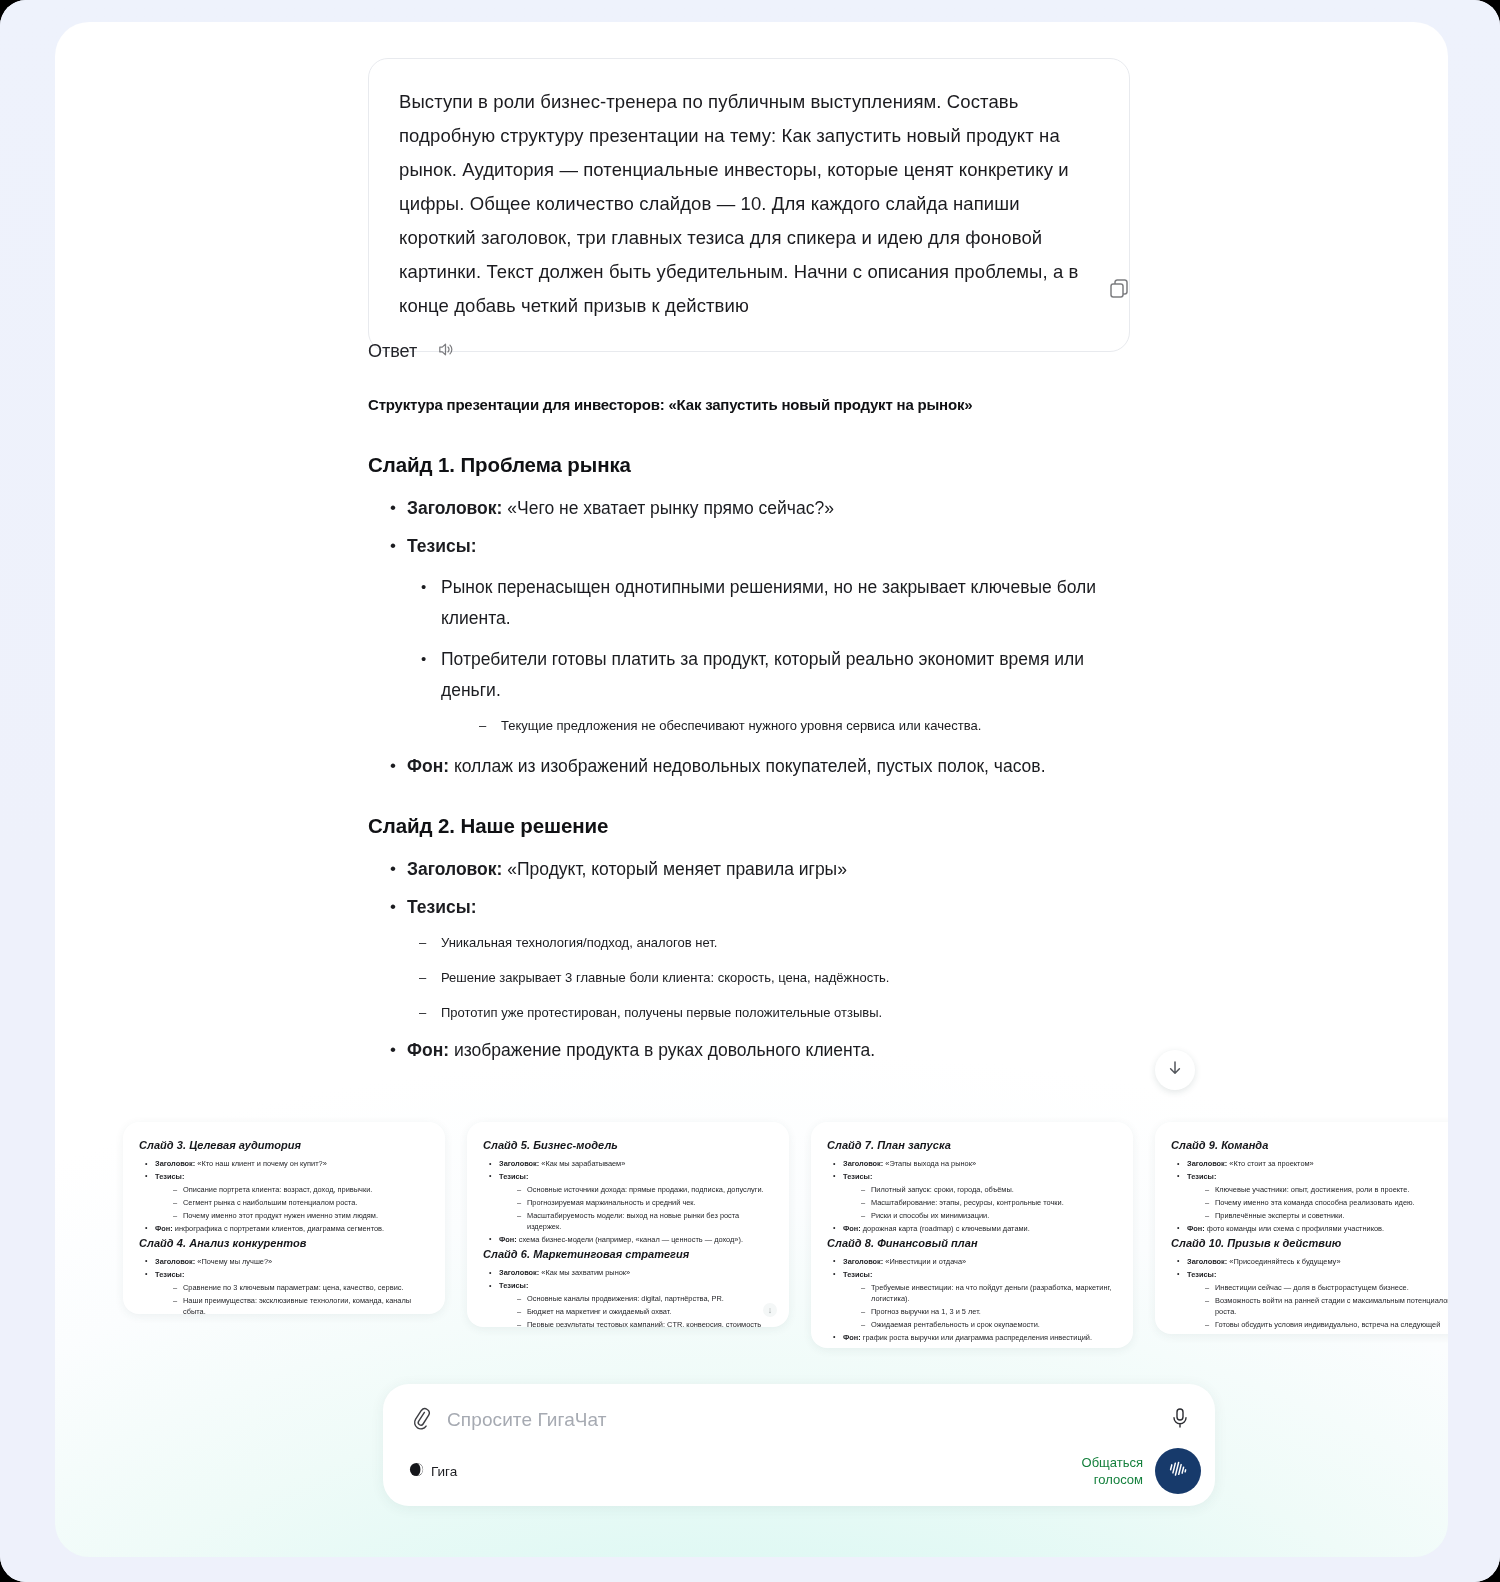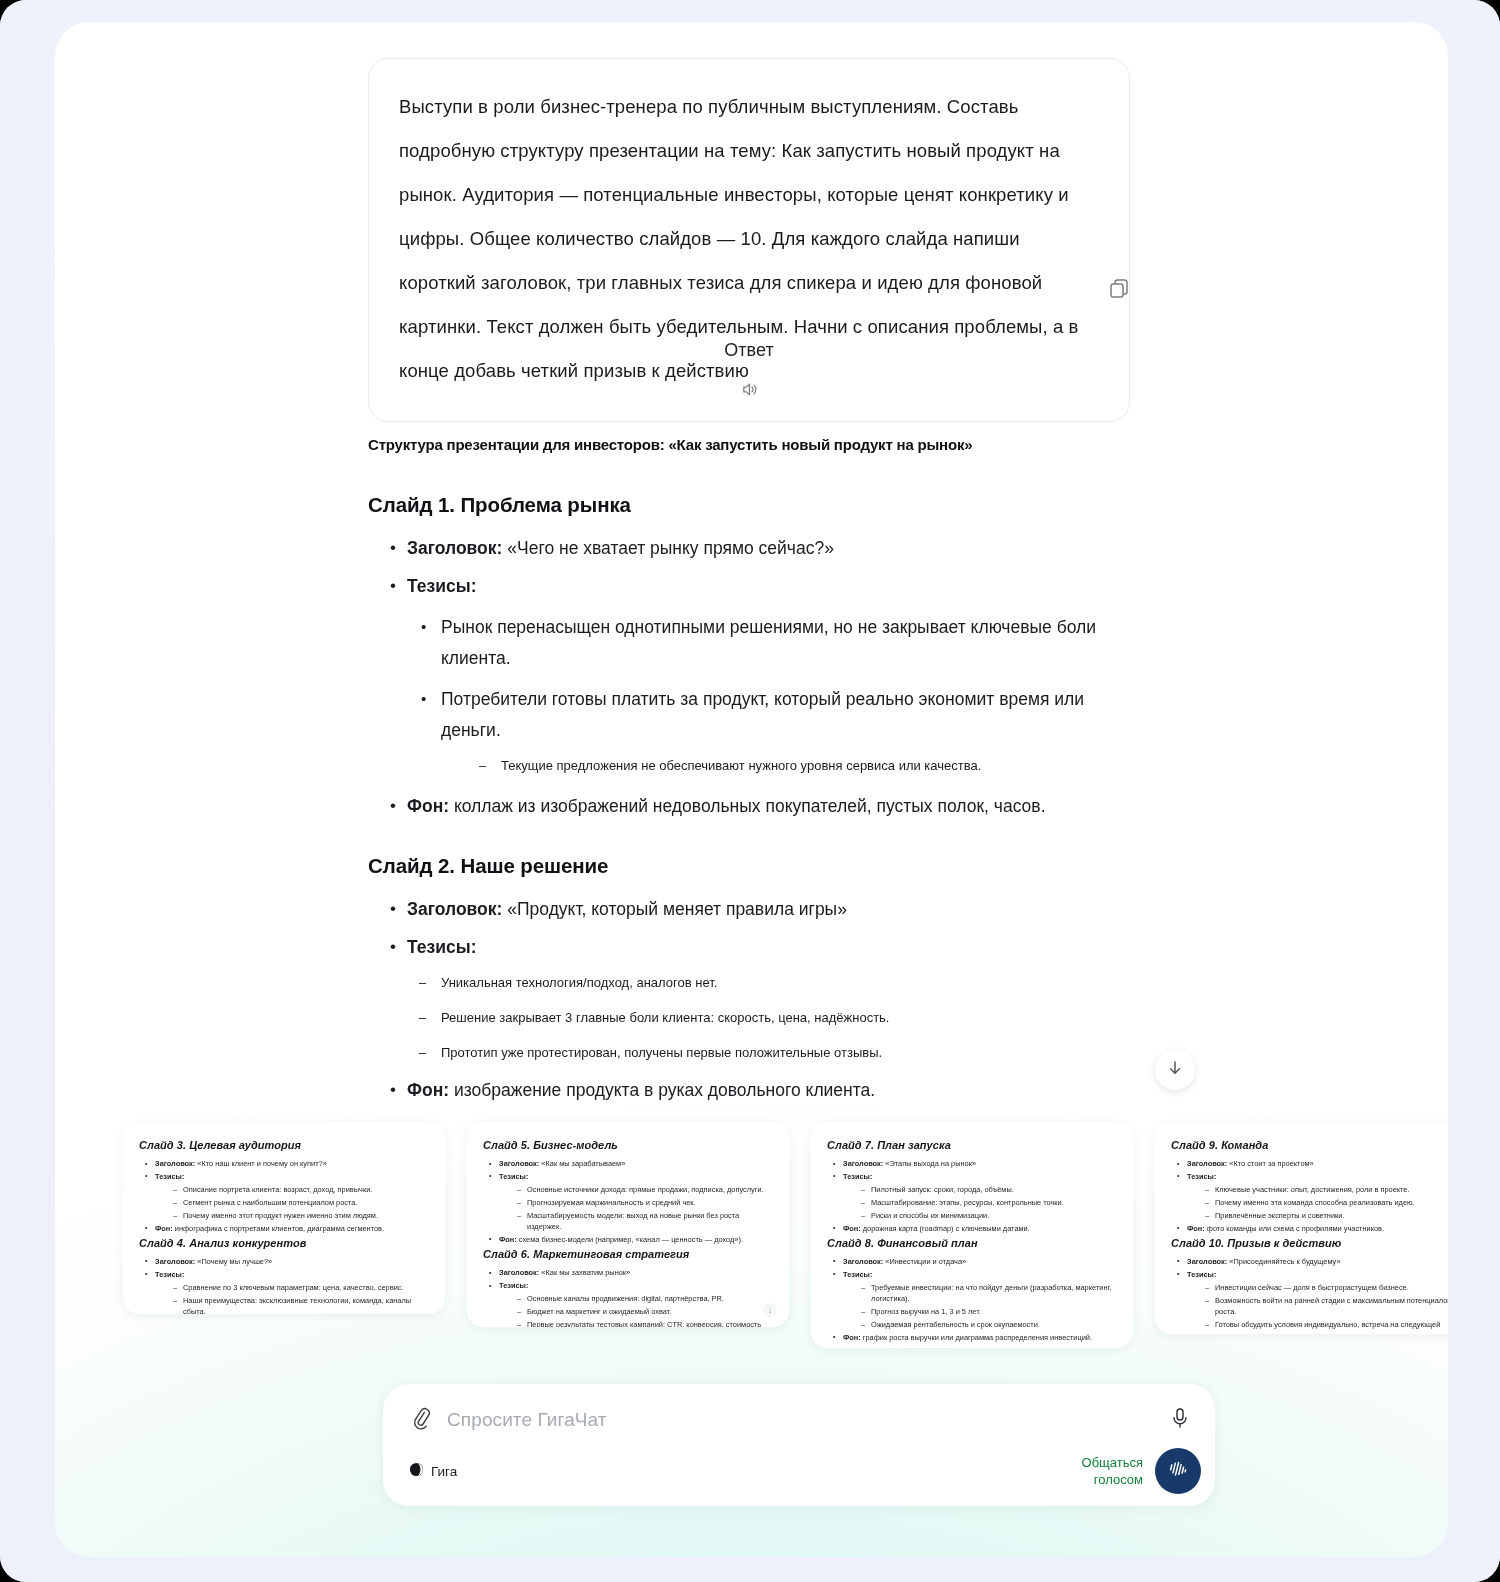"Выступи в роли бизнес-тренера по" .prompt-bubble { line-height: 44px -> 34px }
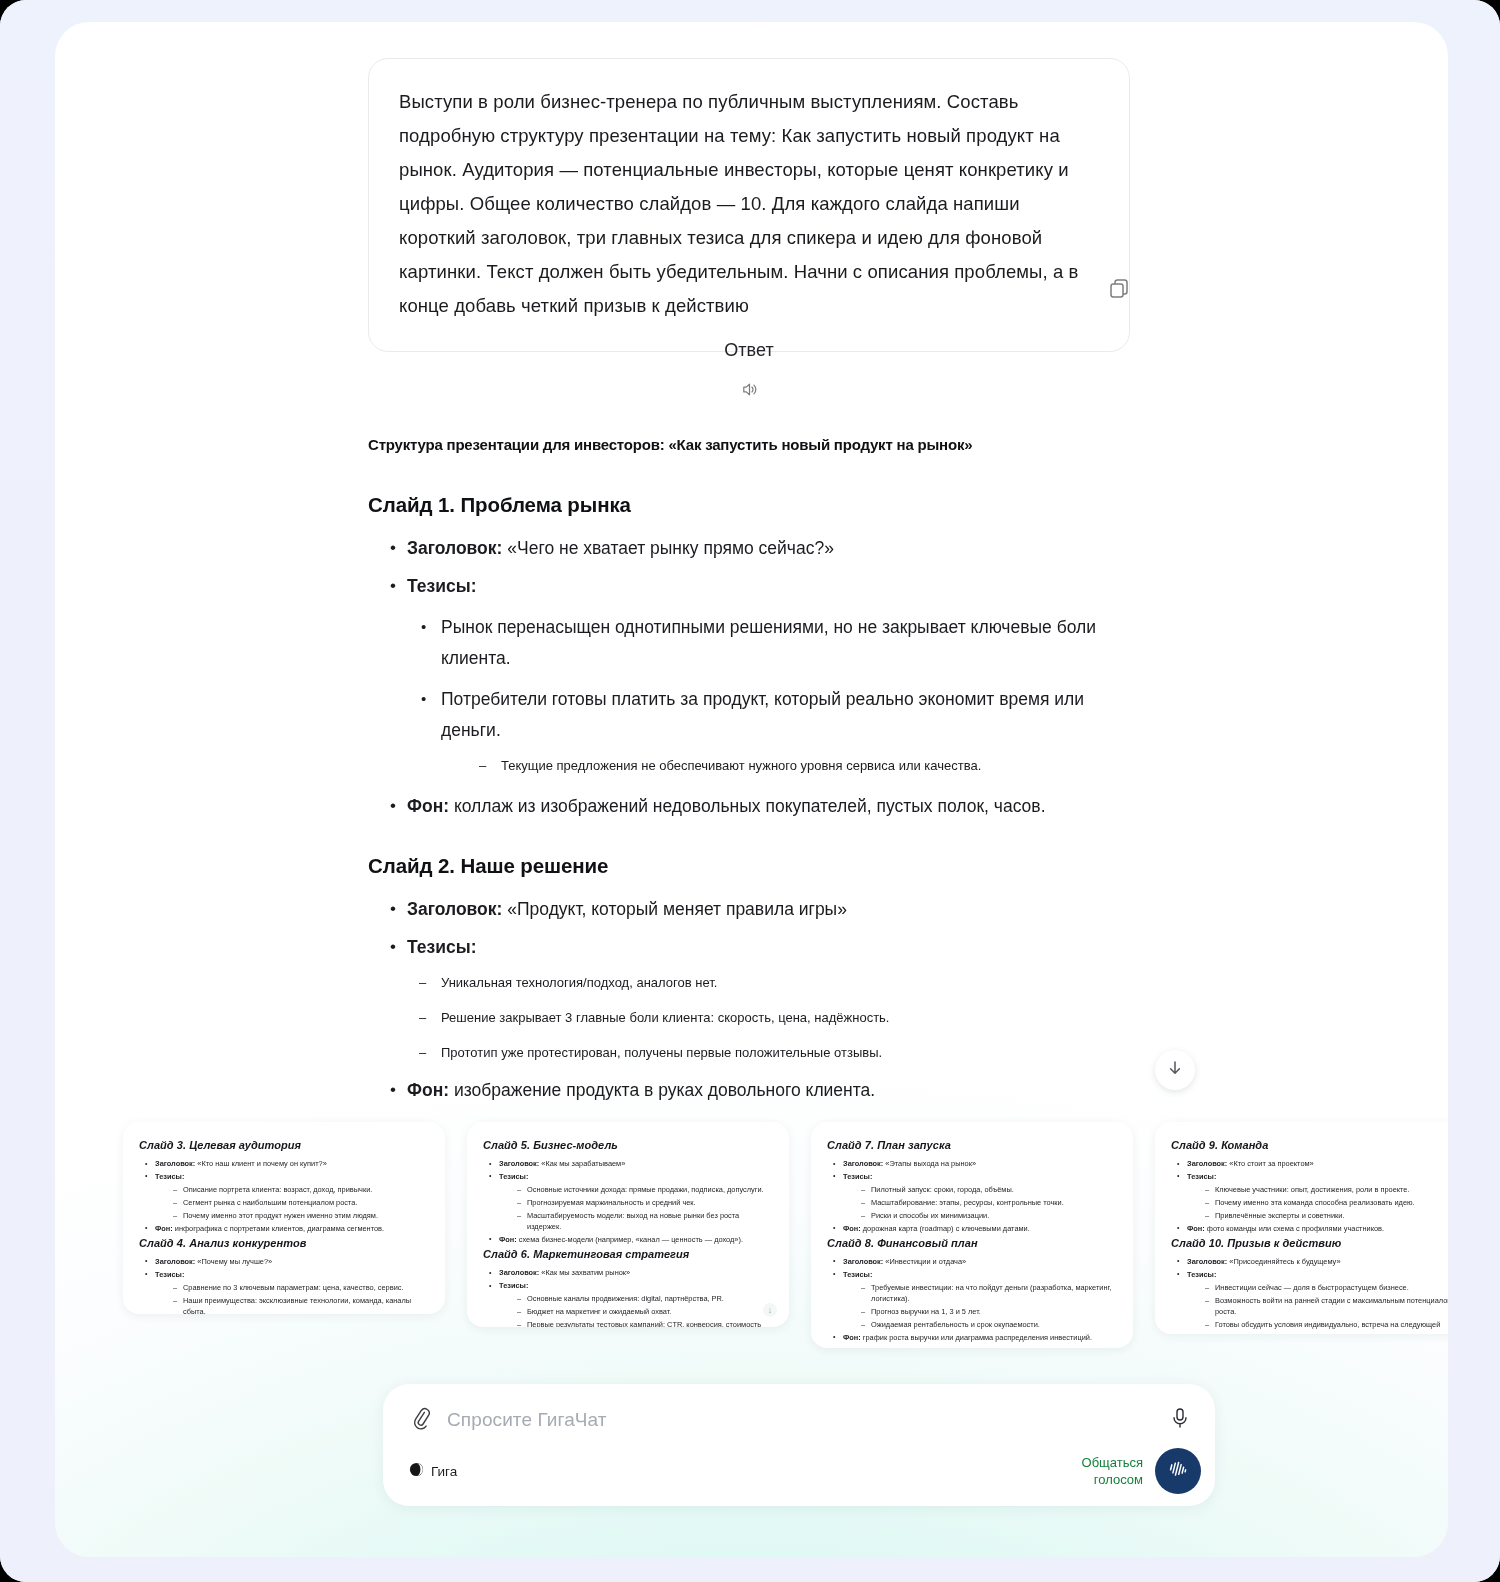"Ответ" .answer-label-row { flex-direction: column -> none }
